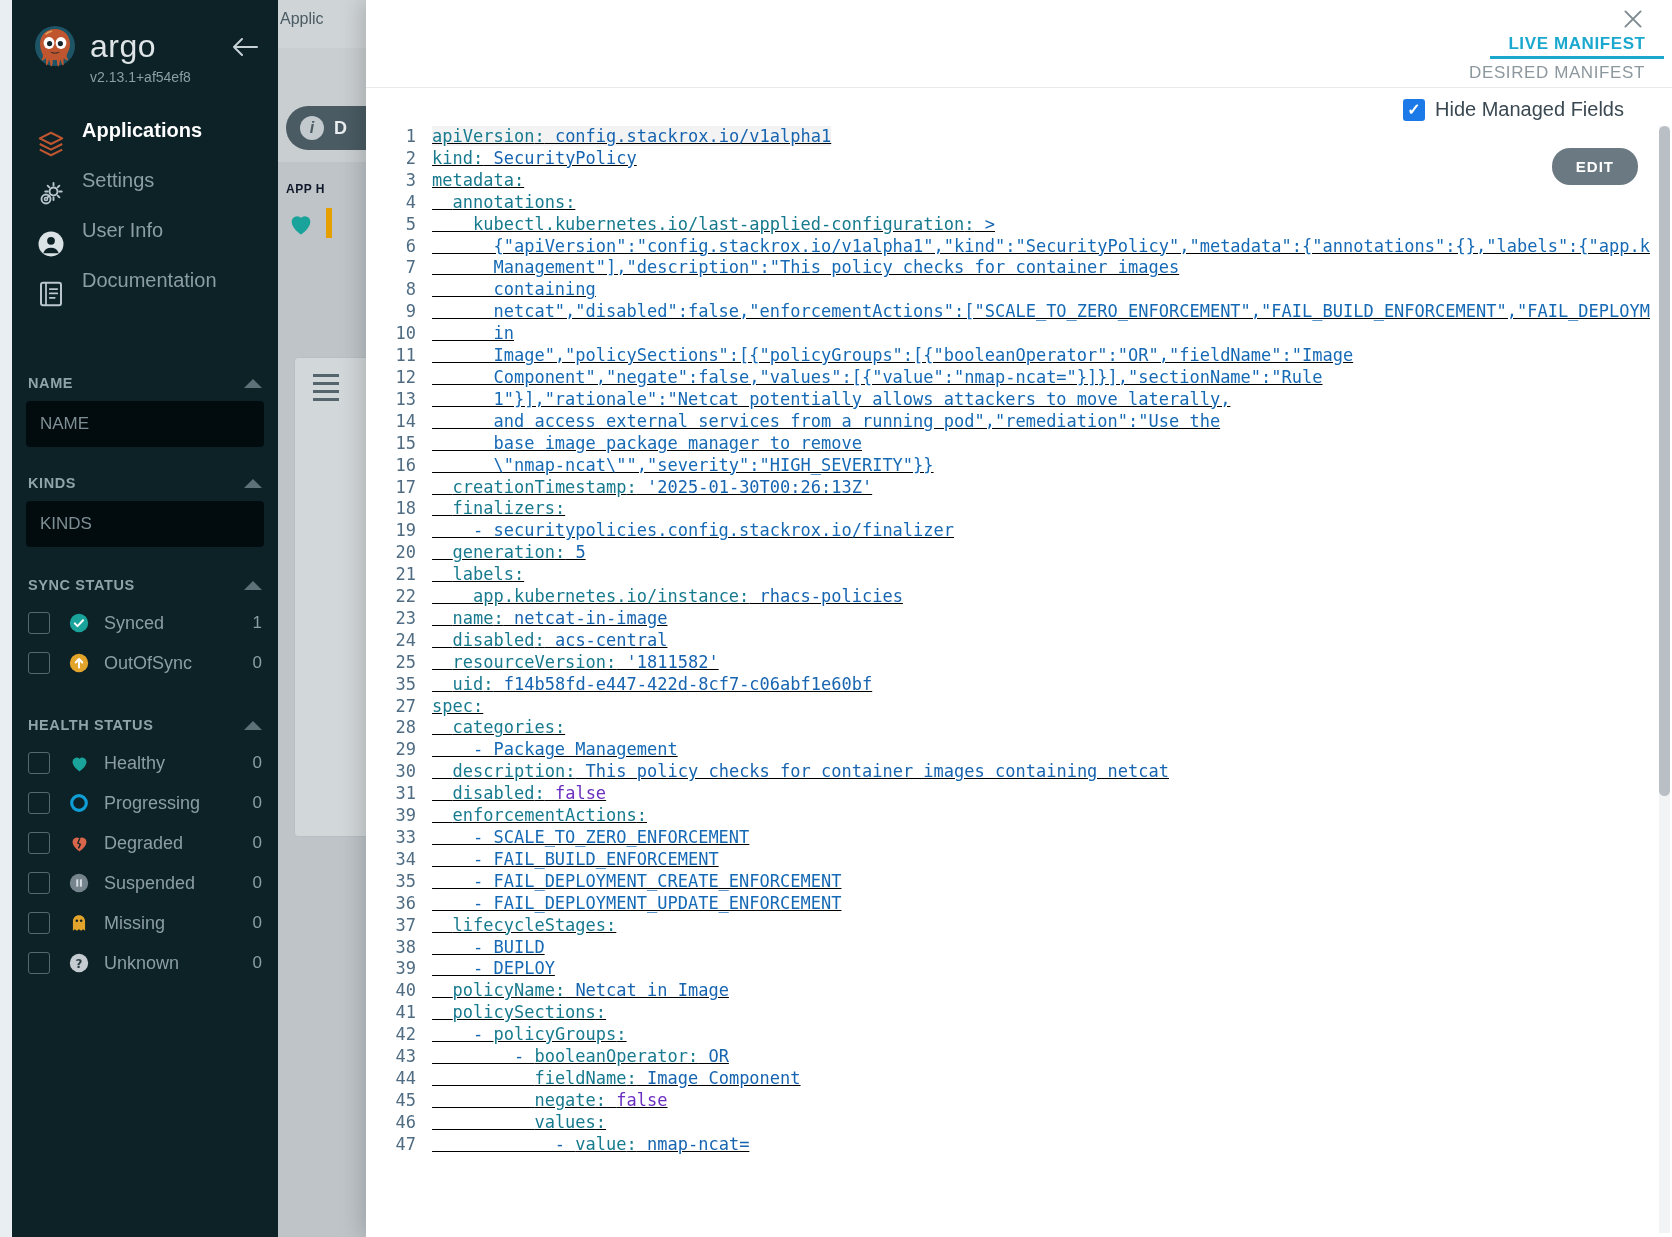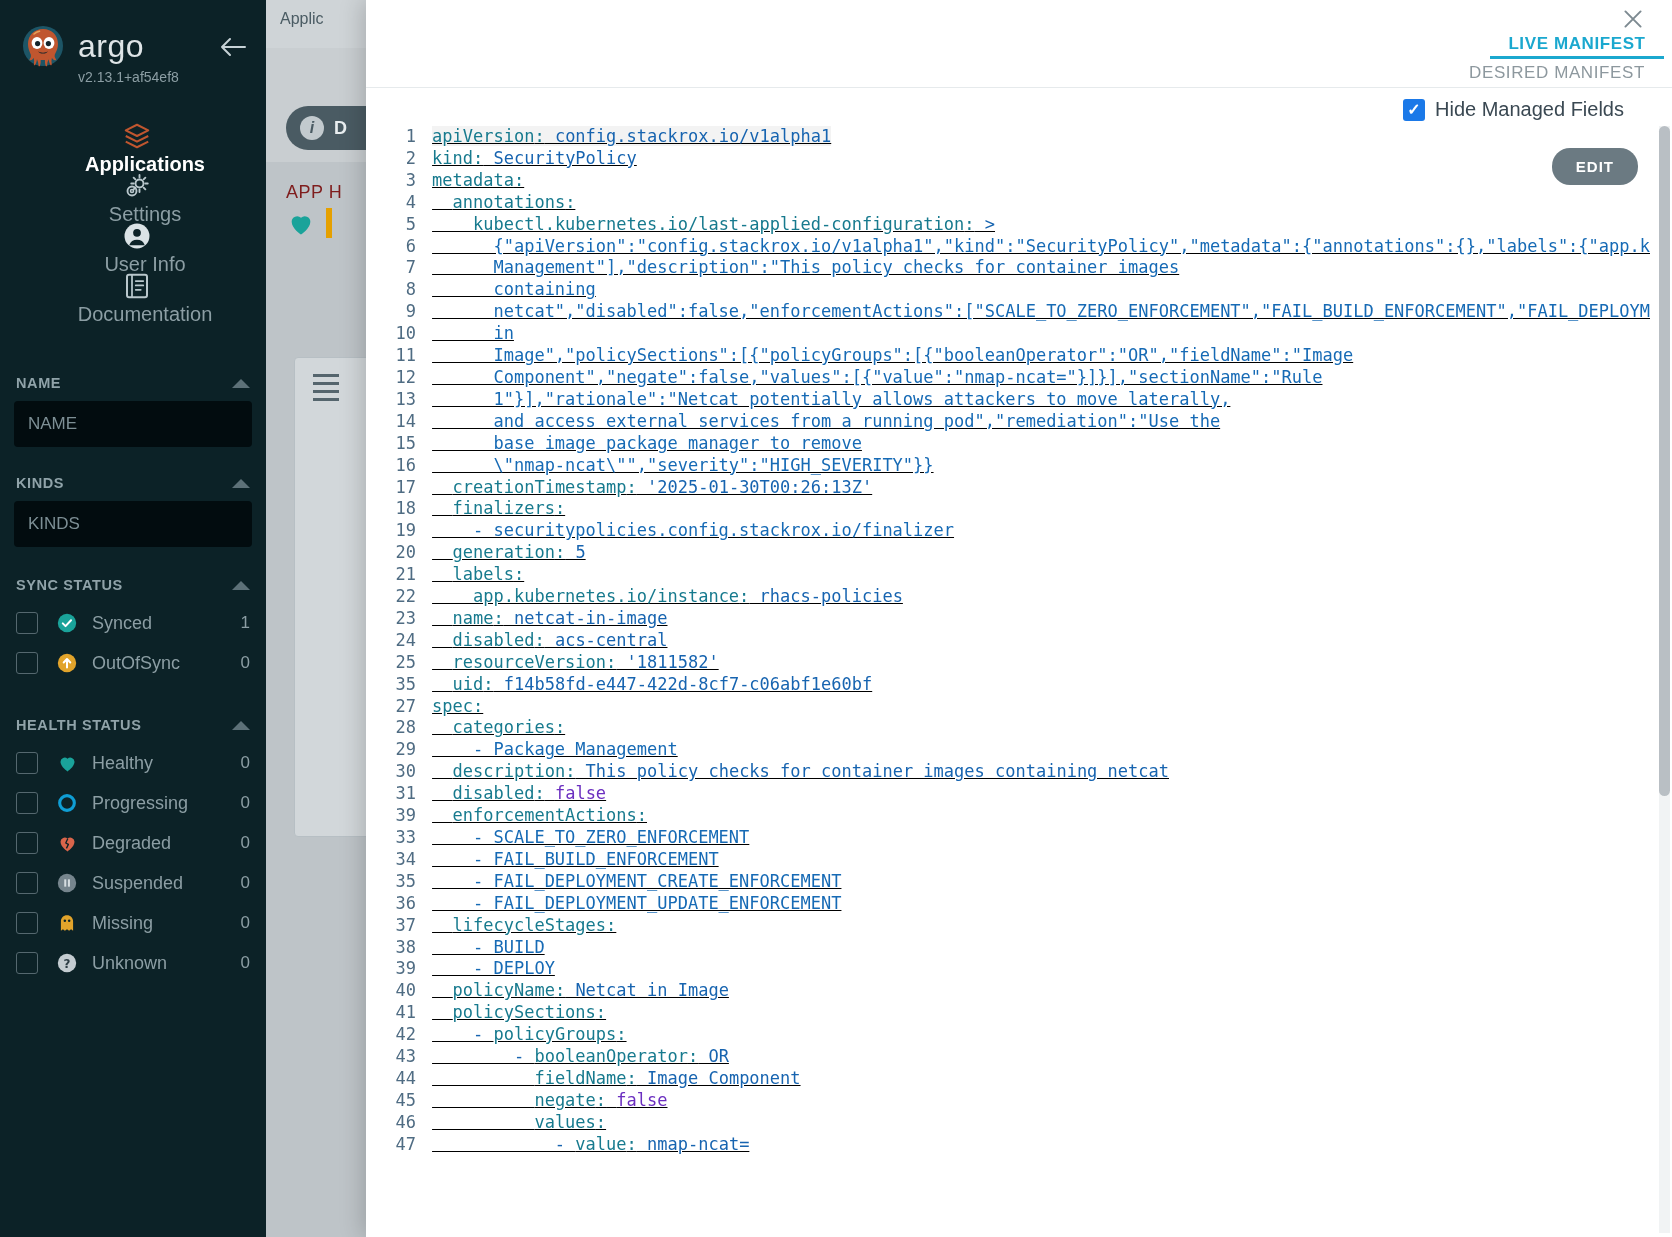"argo" .sidebar { left: 0 -> 12px }
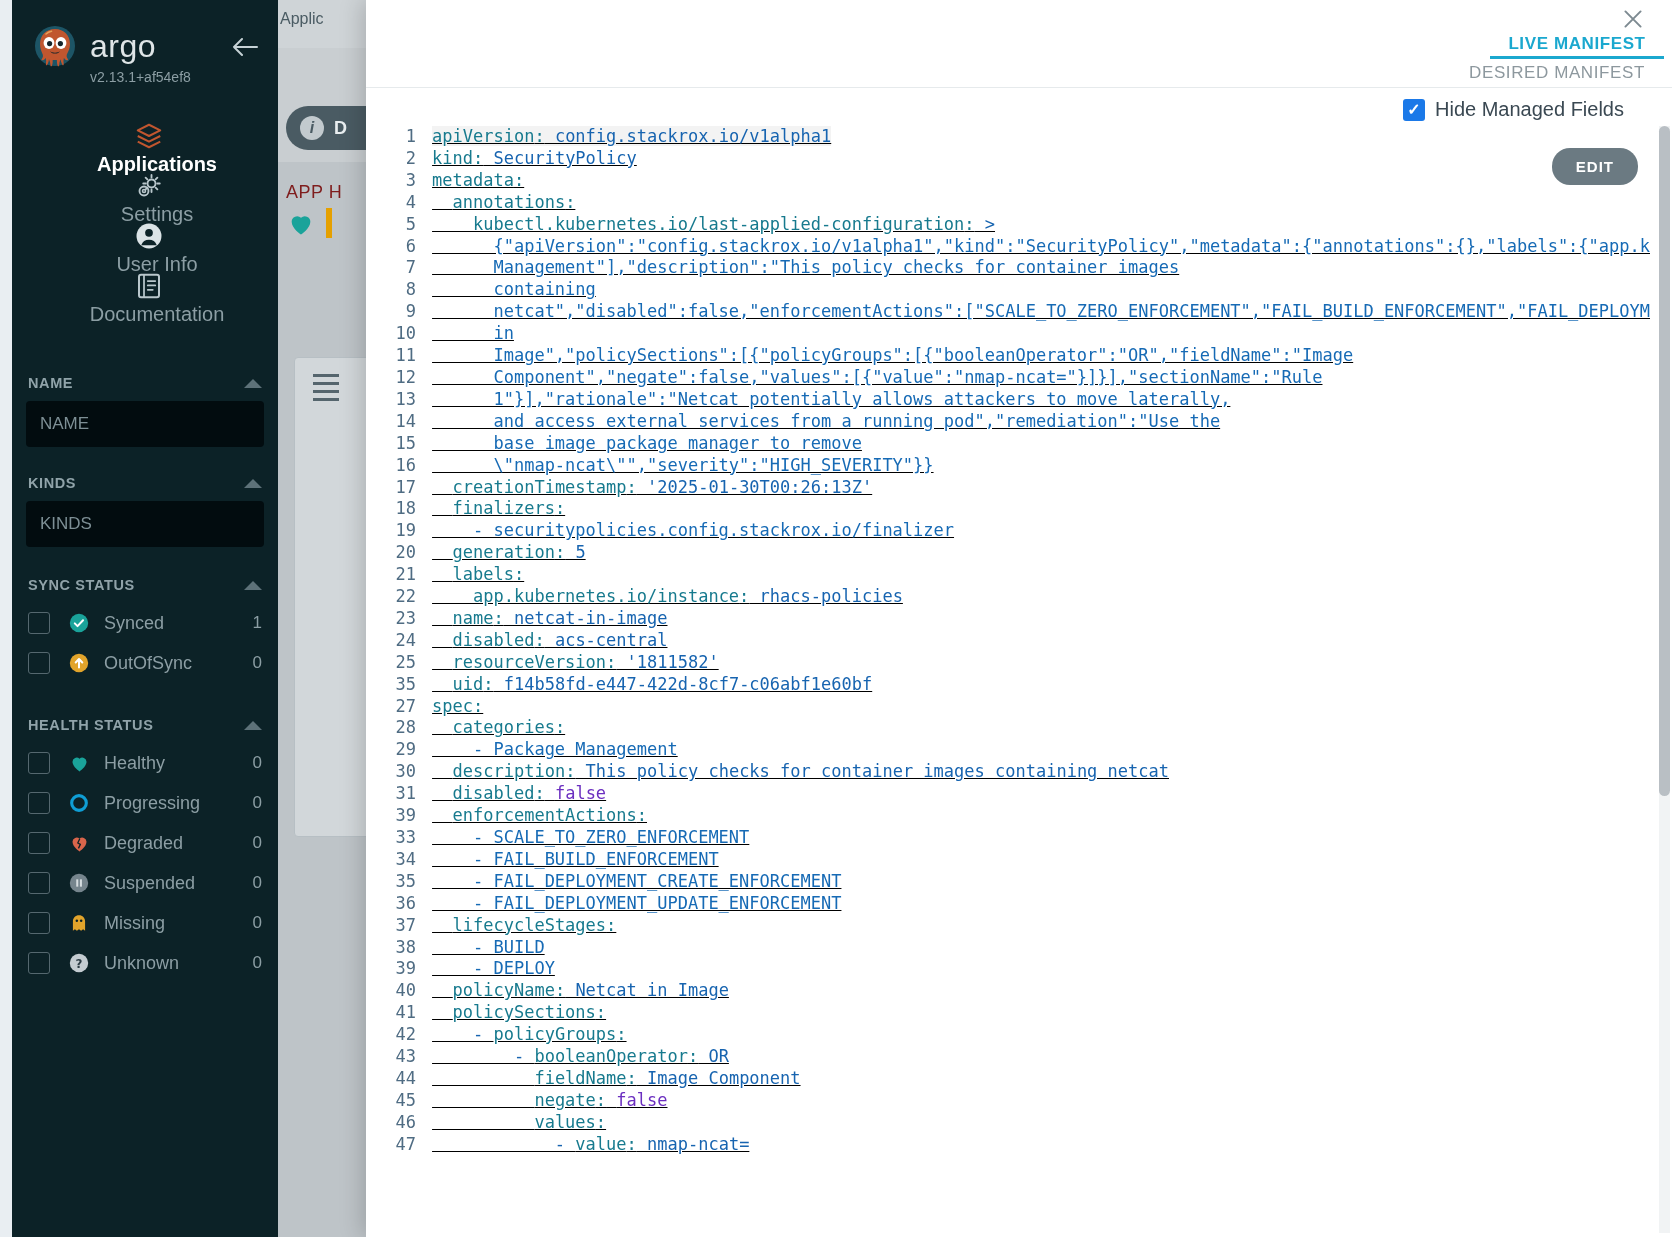"Applications" .sb-item { align-items: center -> none; flex-direction: column -> none; padding-left: 12px -> 24px }
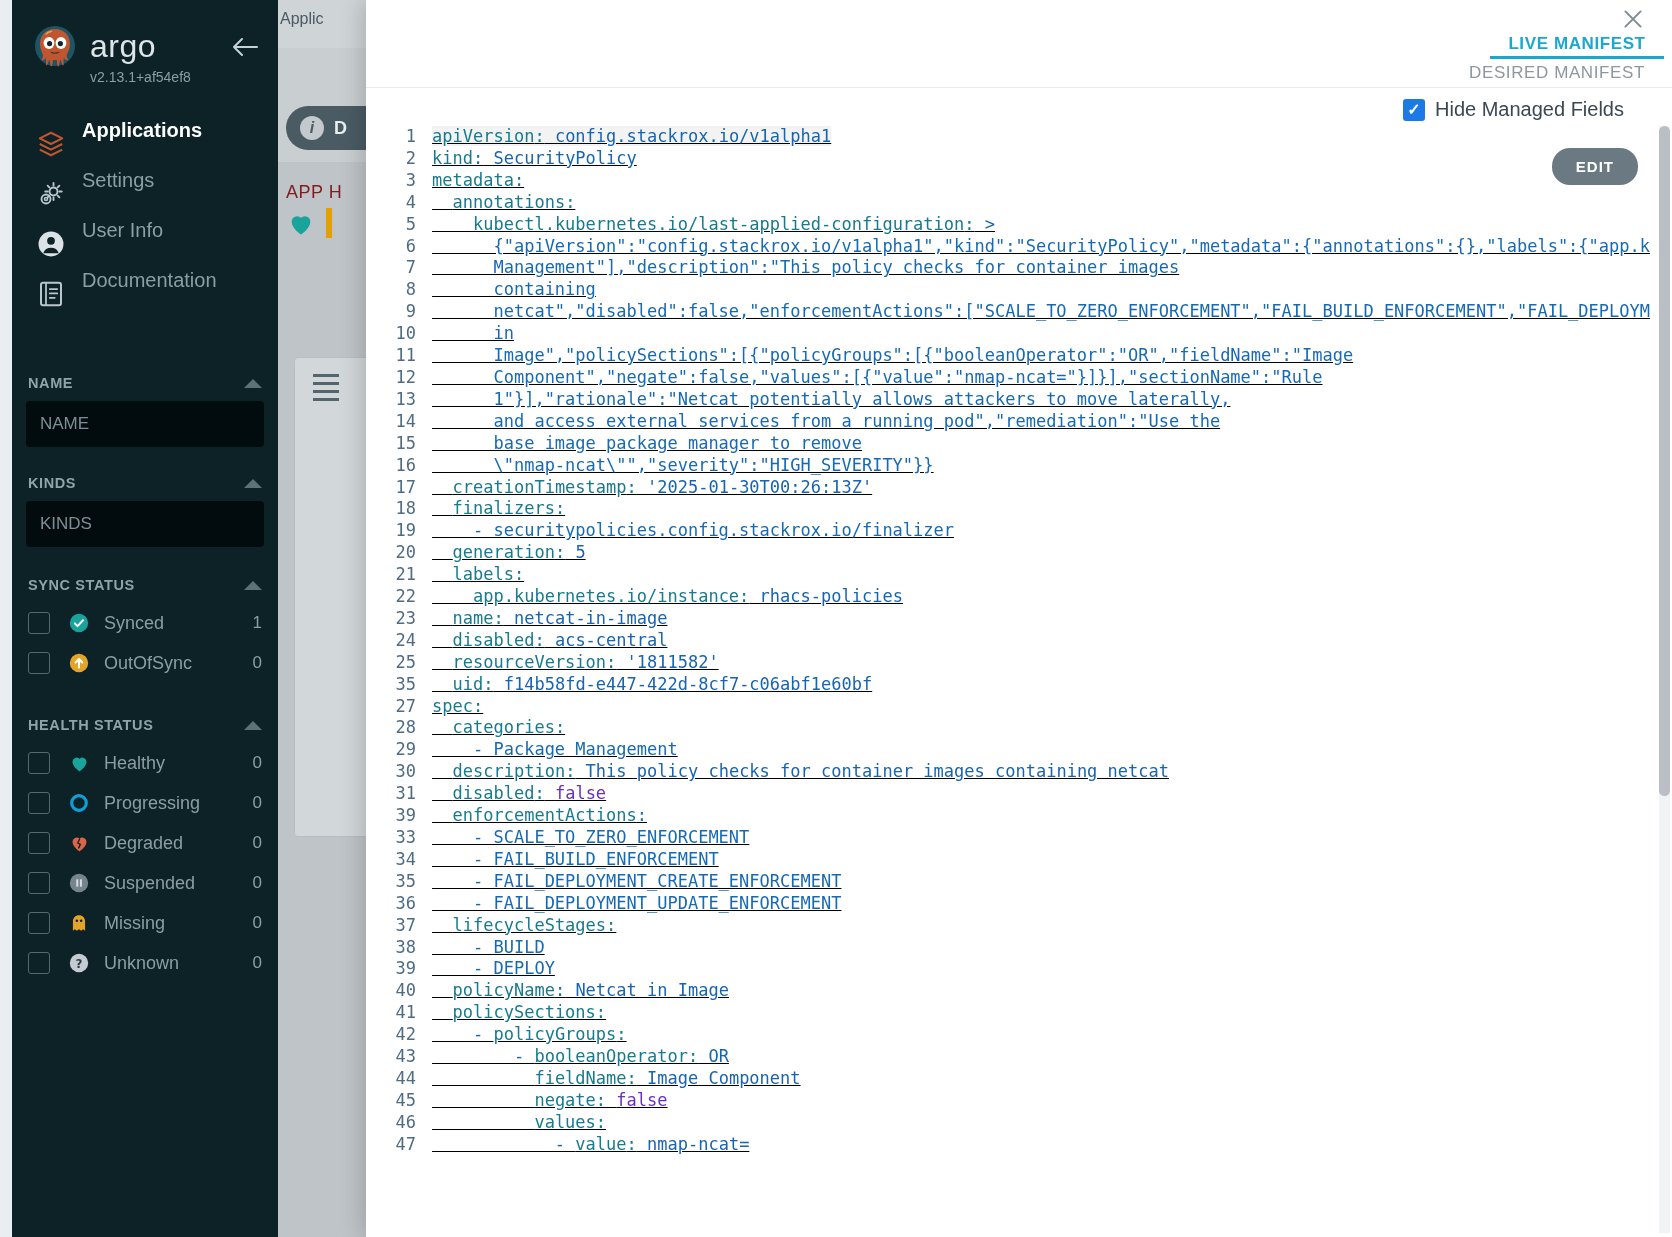"APP H" .bg-sect-title { color: #7f1d1d -> #0f172a; font-size: 18px -> 12px; font-weight: normal -> bold }
